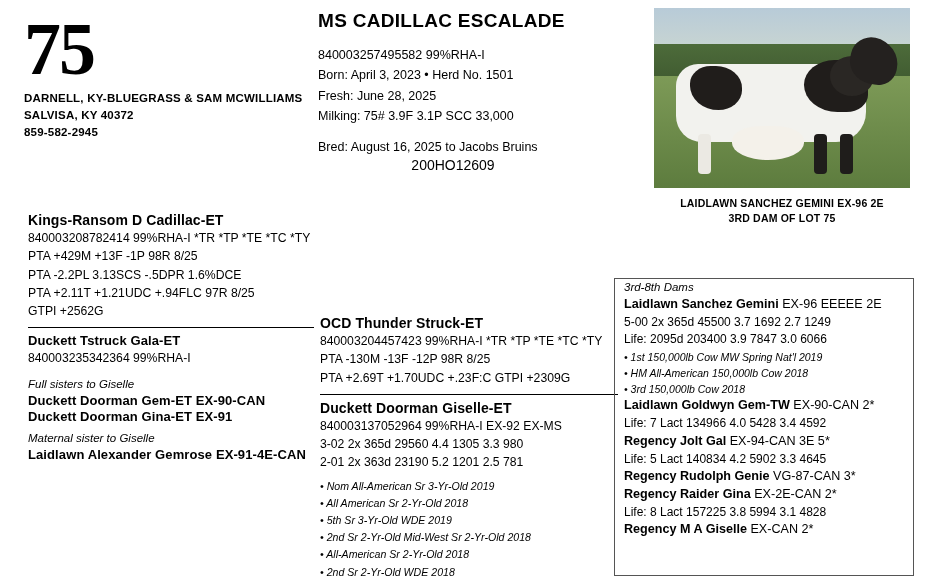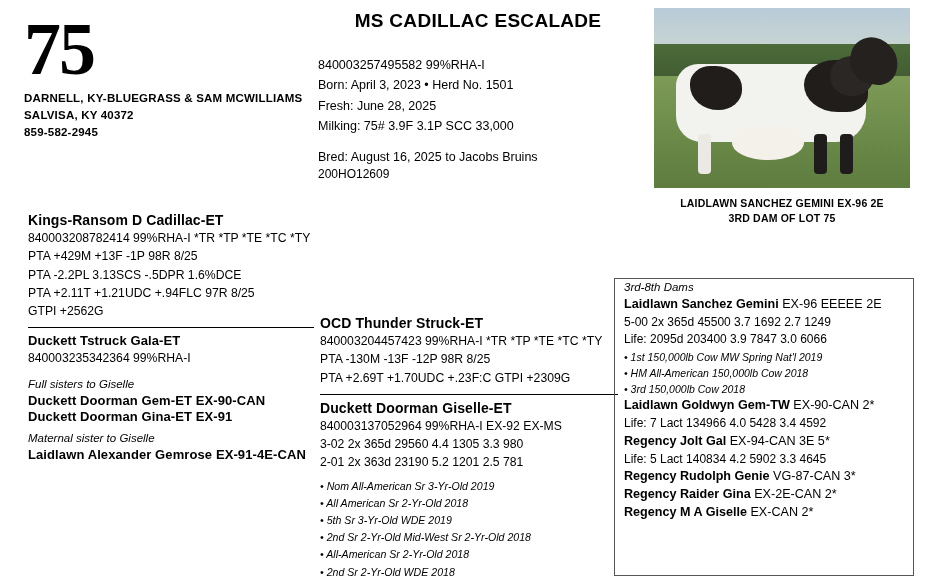"MS CADILLAC ESCALADE" .animal-name { margin-bottom: 23px -> 13px; text-align: center -> left }
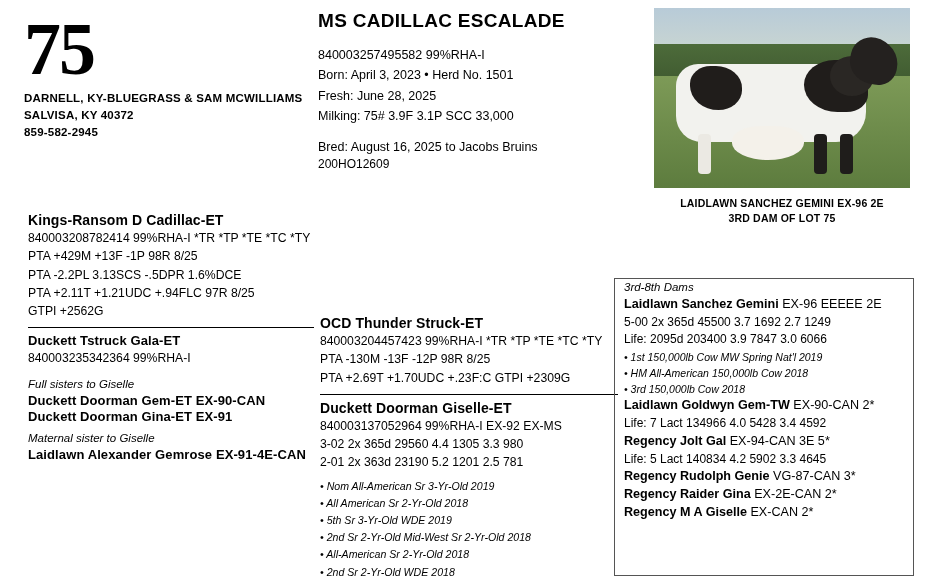"200HO12609" .sire-code { font-size: 12px -> 14px; text-align: left -> center }
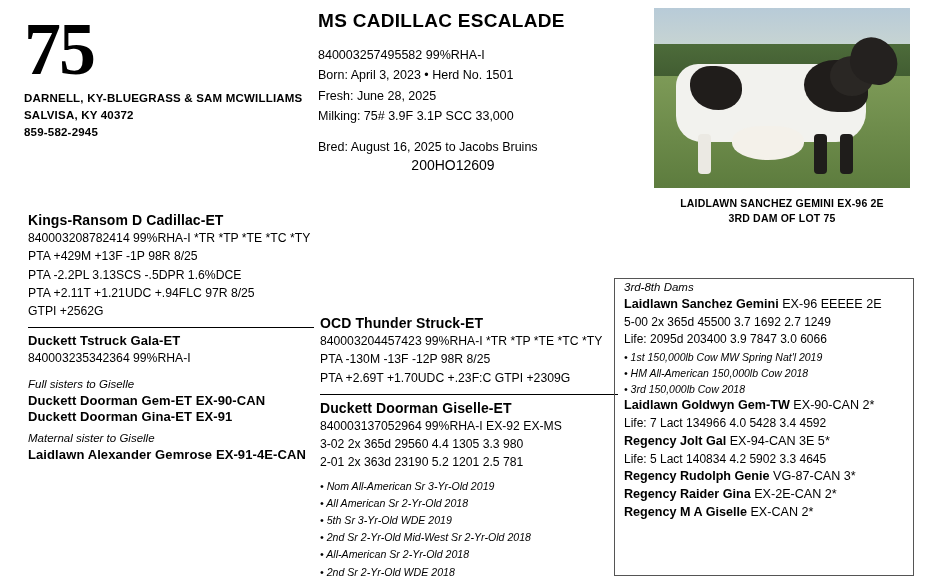"Life: 8 Lact 157225 3.8" div.dam-line { html: none -> <div>Life: 8 Lact 157225 3.8 5994 3.1 4828</div> }
